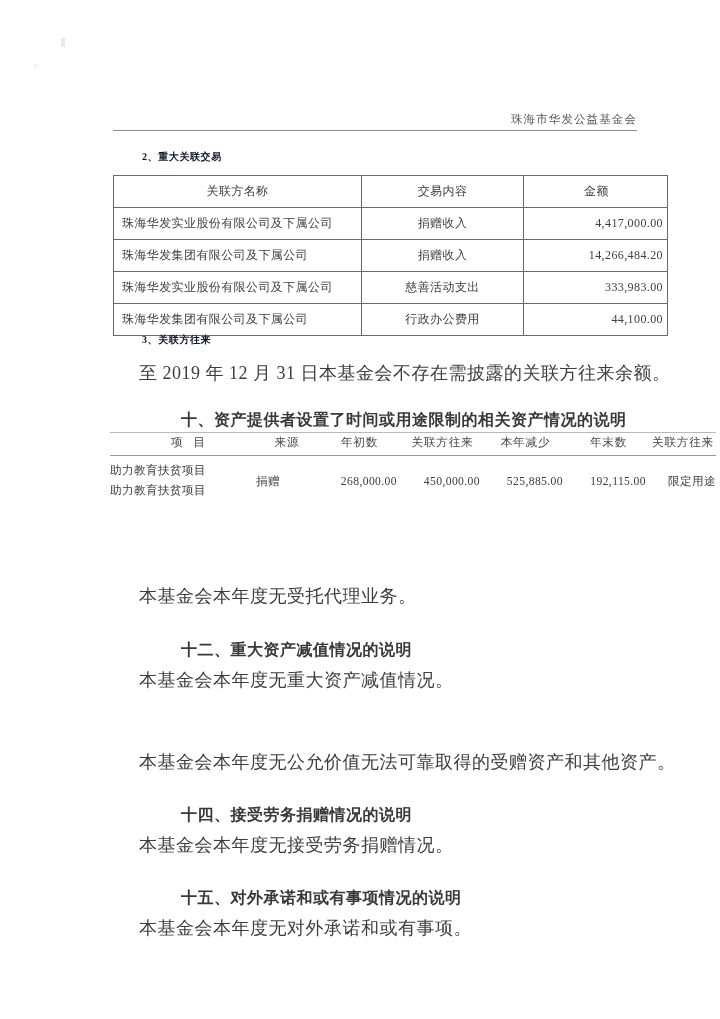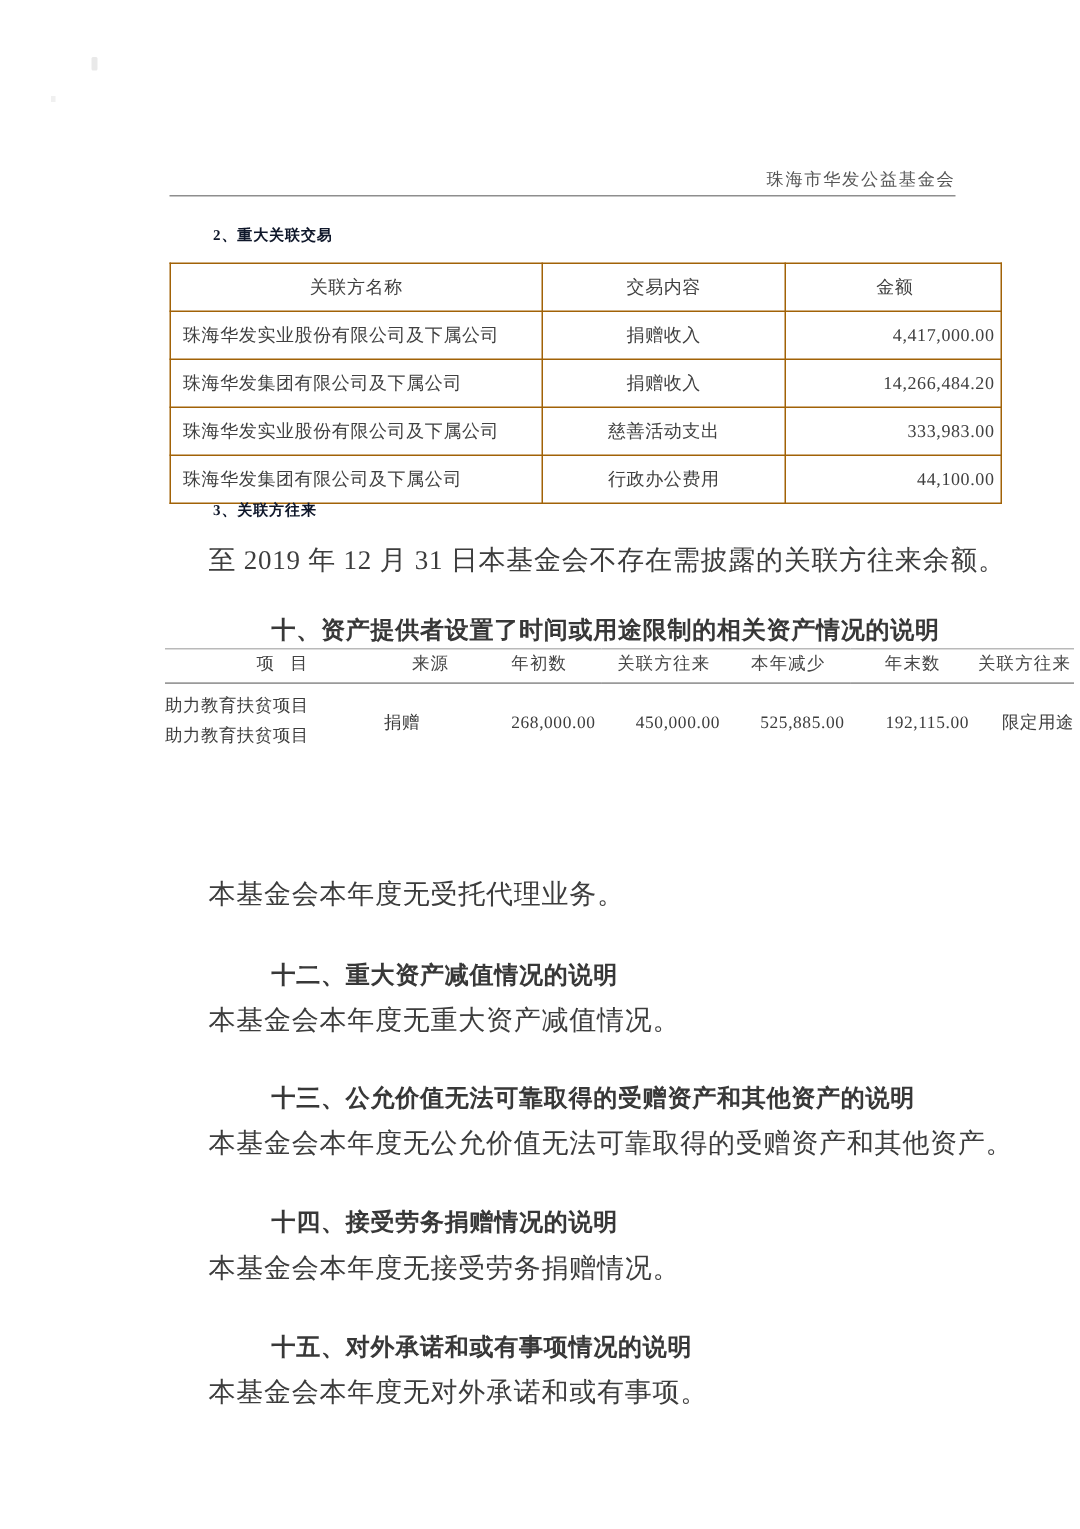"十三、公允价值无法可靠取得的受赠资产和其他资产的说明" div.h-main { html: <div>十三、公允价值无法可靠取得的受赠资产和其他资产的说明</div> -> none }
